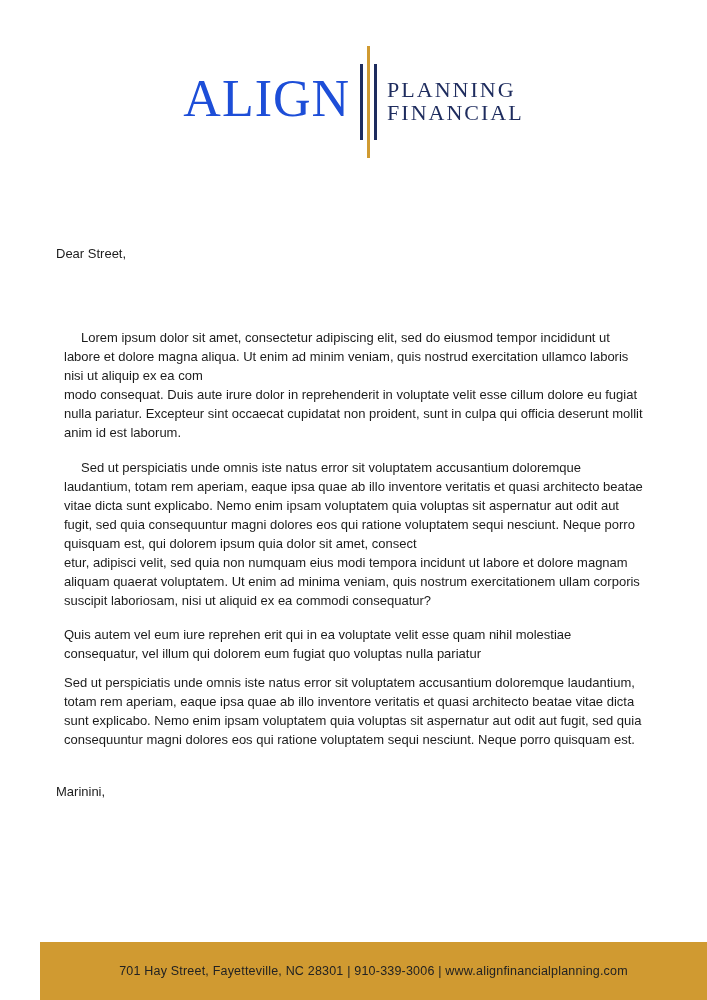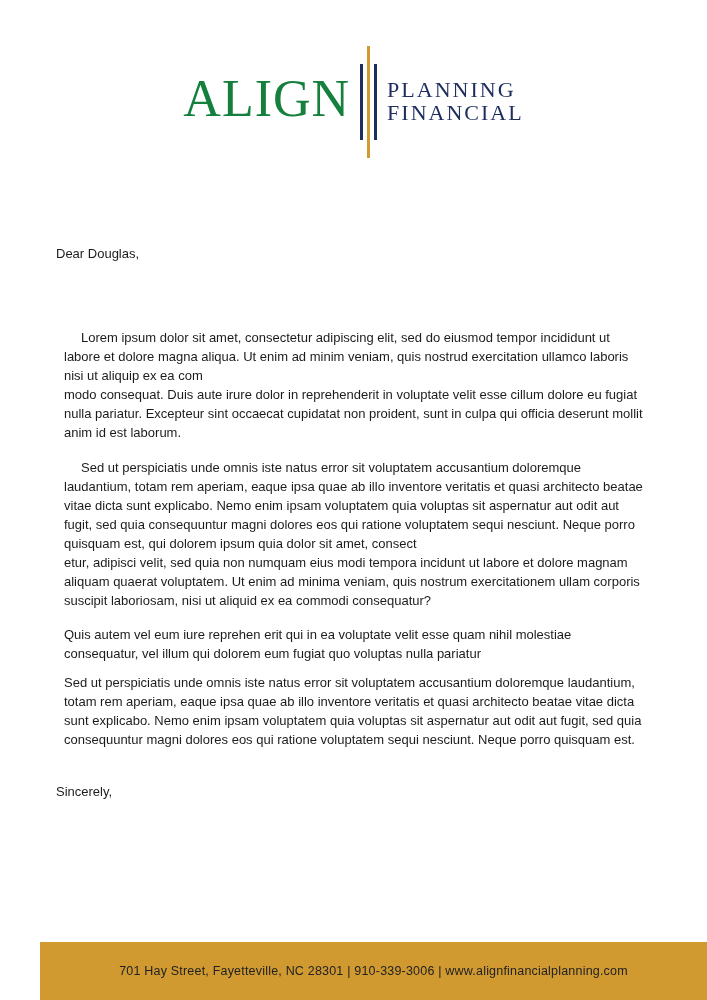"ALIGN" .logo-wordmark { color: #15803d -> #1d4ed8 }
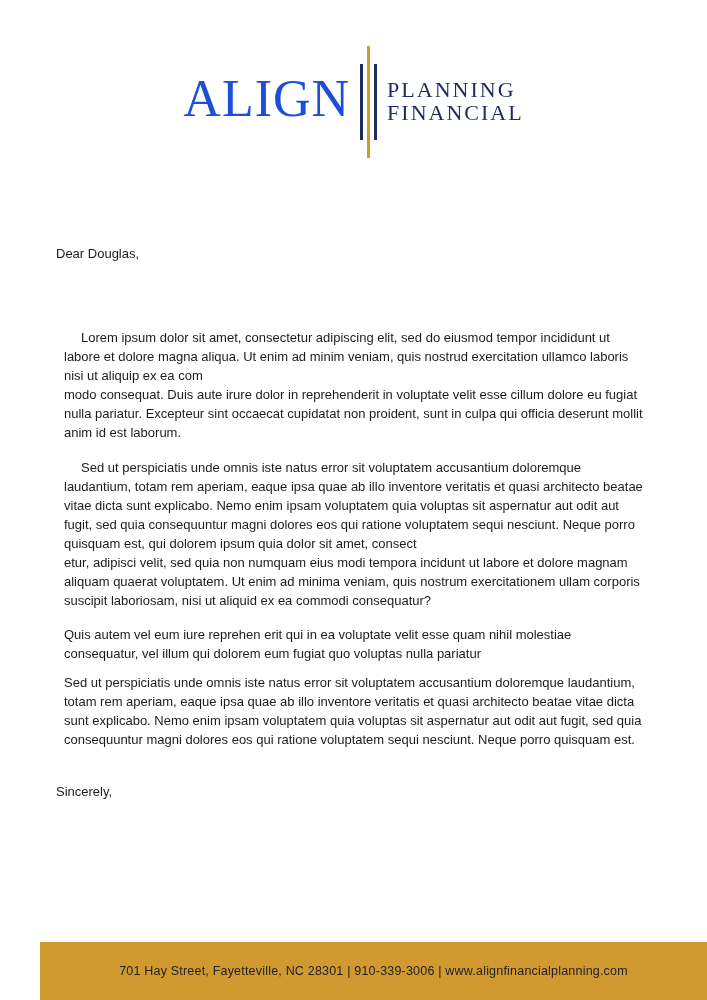"Dear Douglas," p.salutation { text: Douglas -> Street }
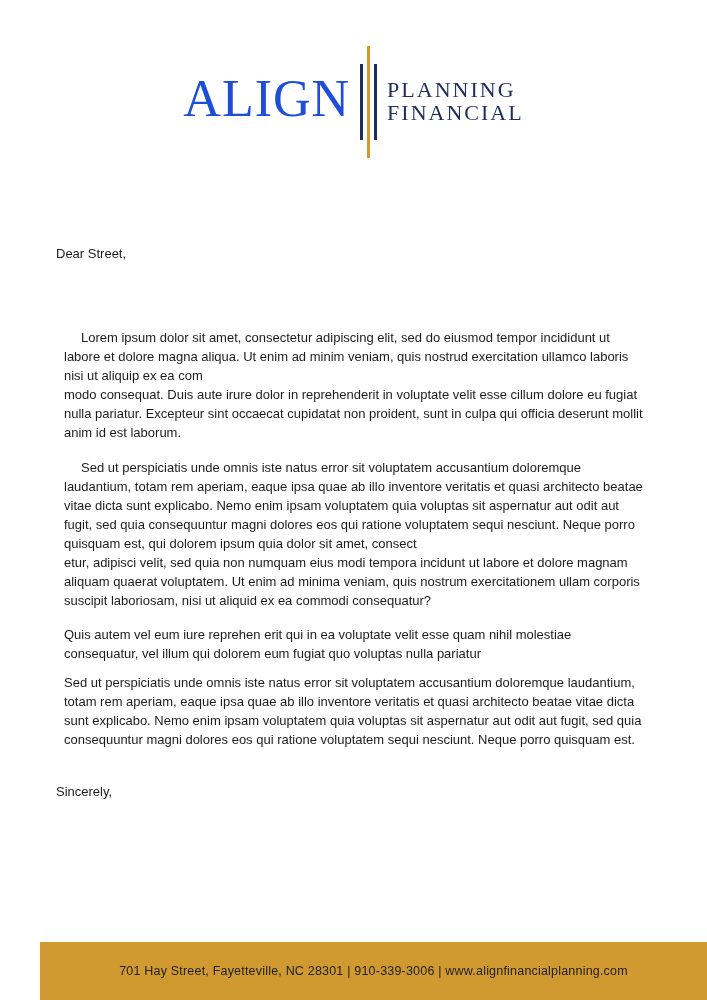"Sincerely," div { text: Sincerely -> Marinini }
